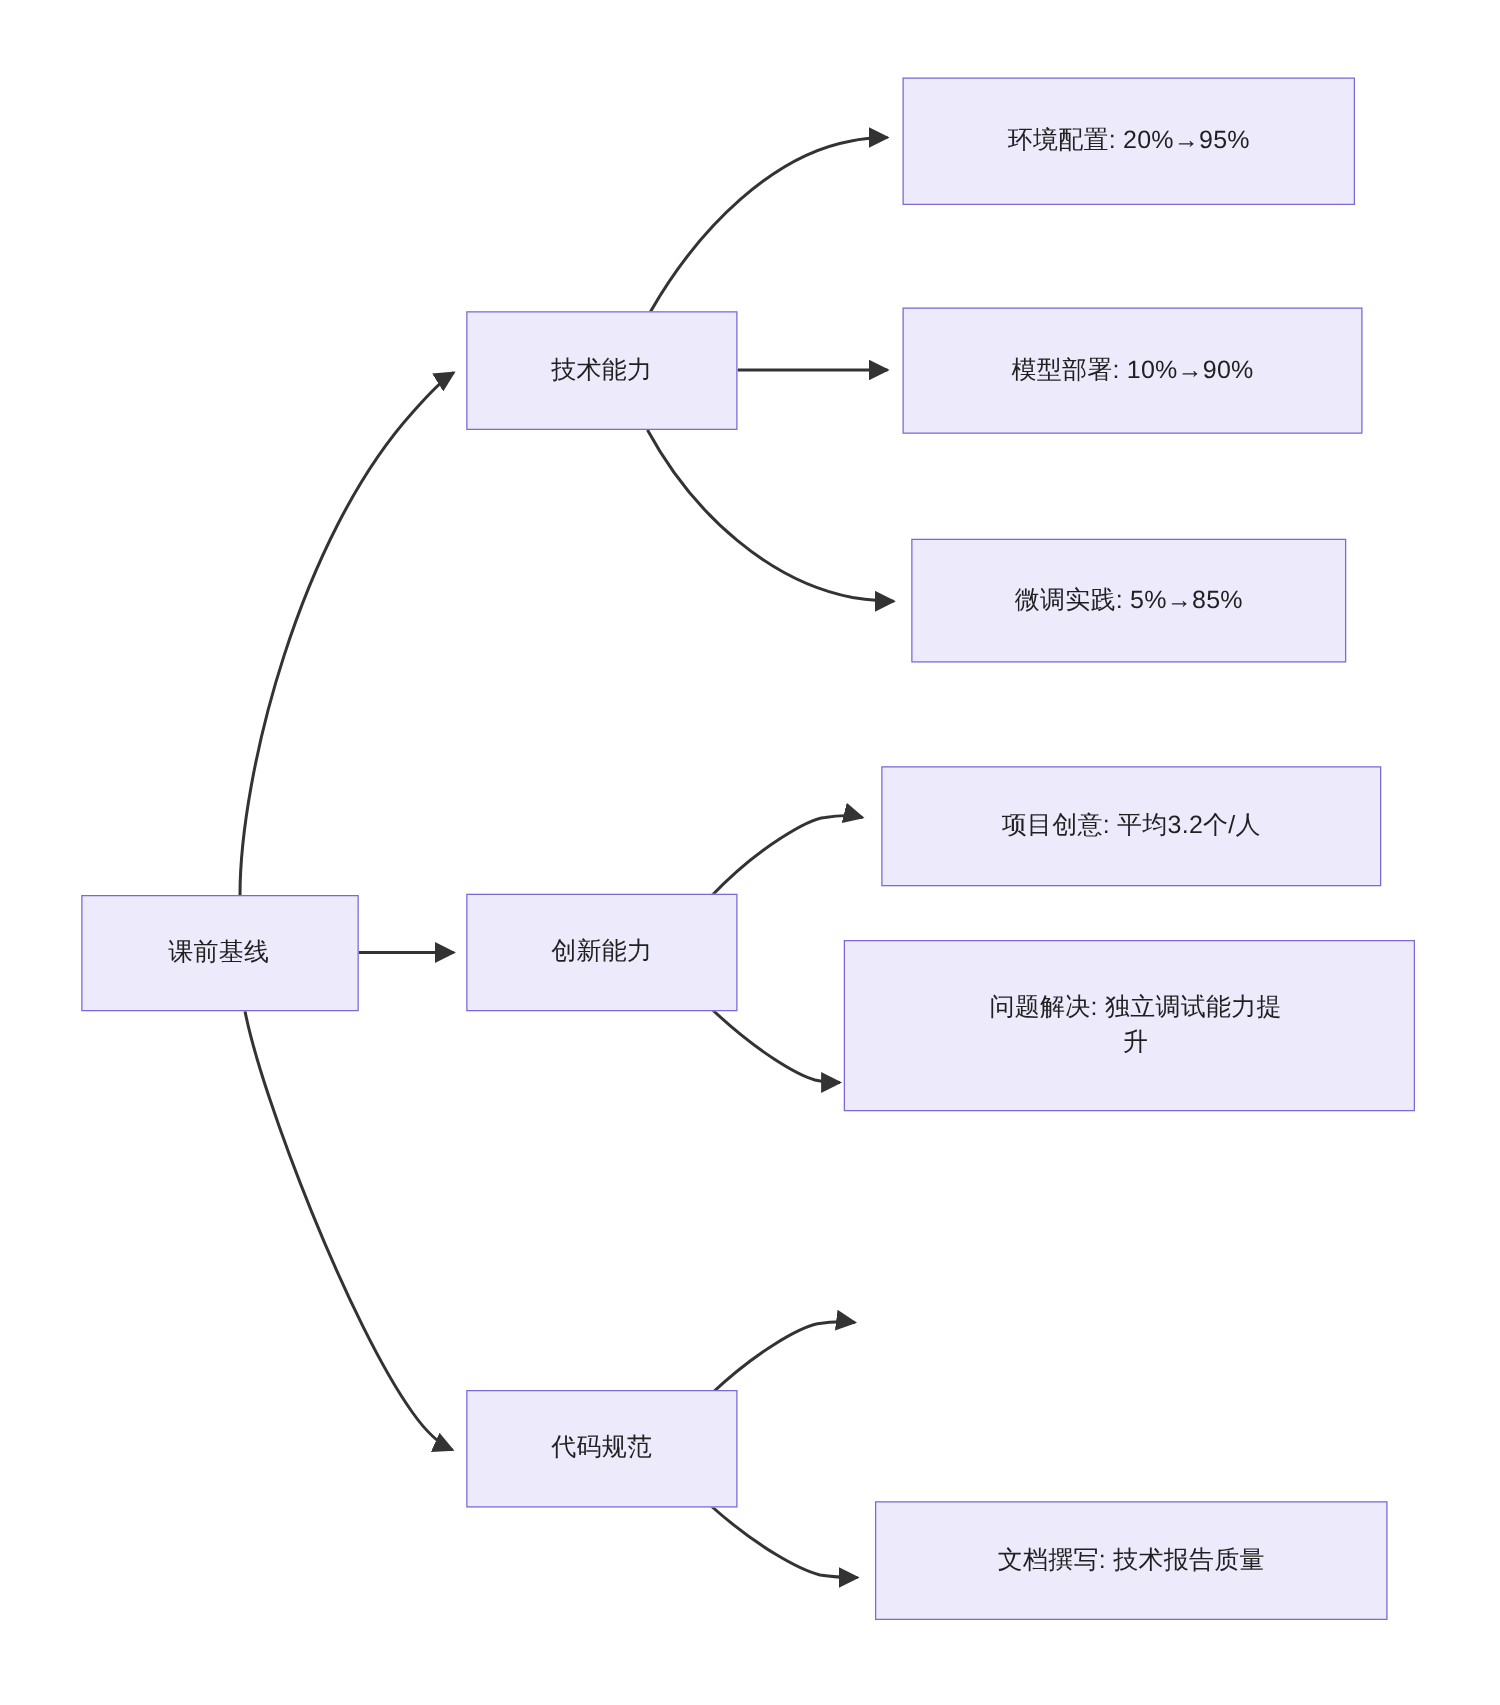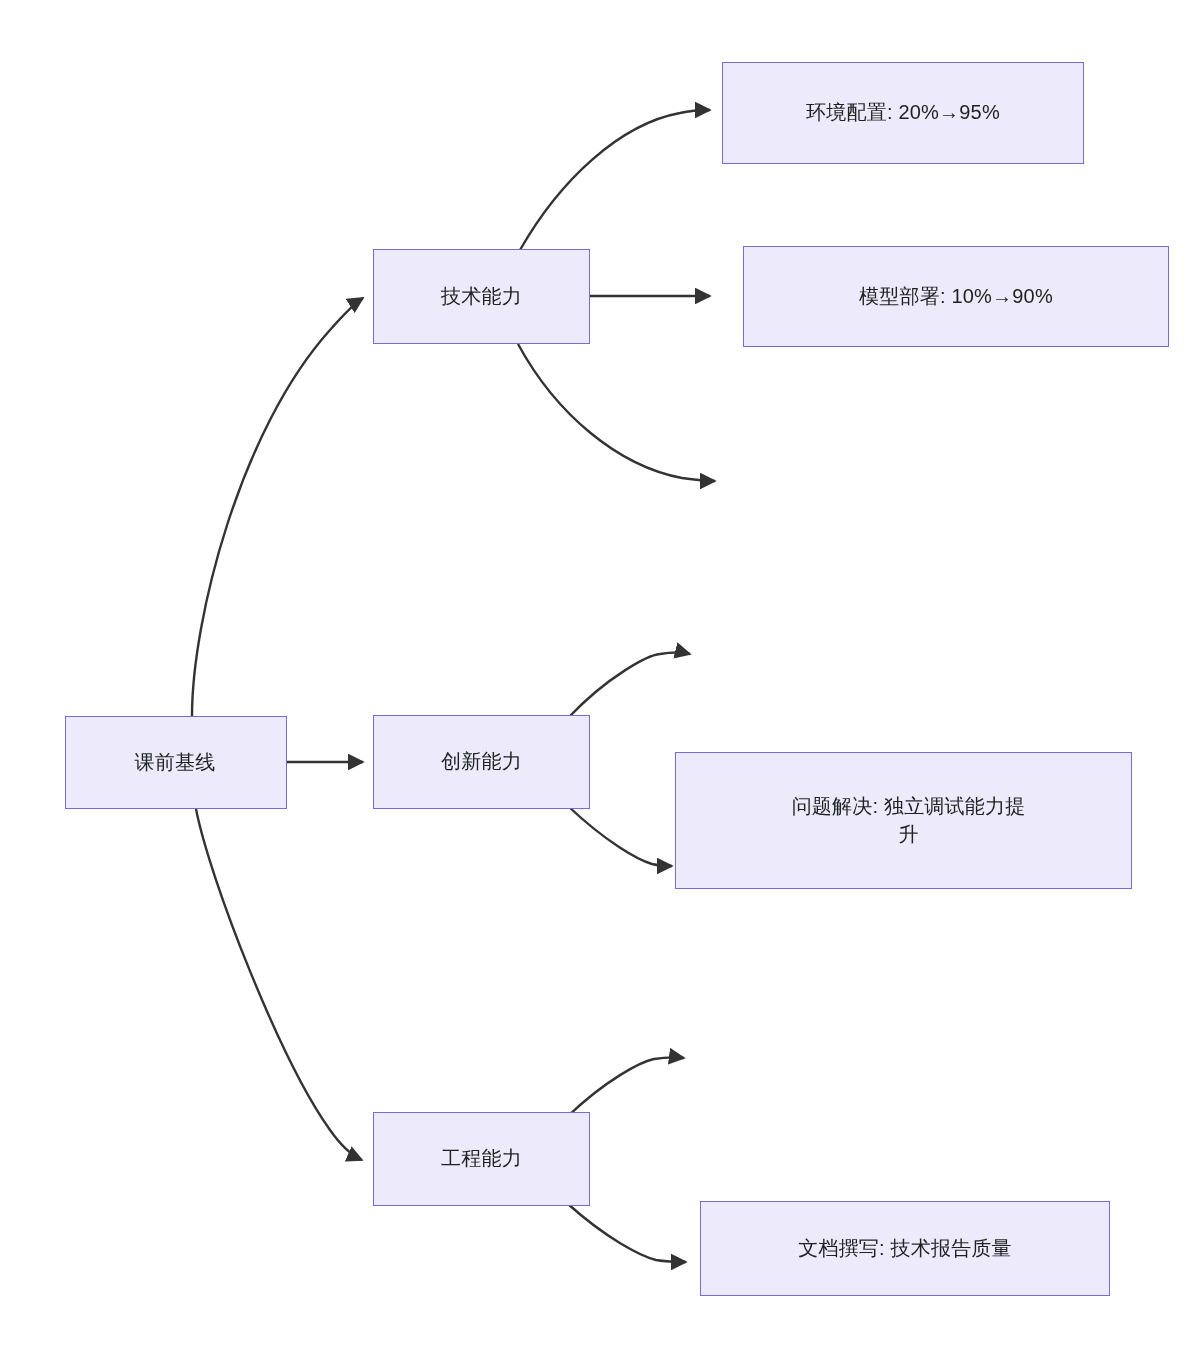"模型部署: 10%→90%" div.node { margin-left: 21px -> none; width: 426px -> 368px }
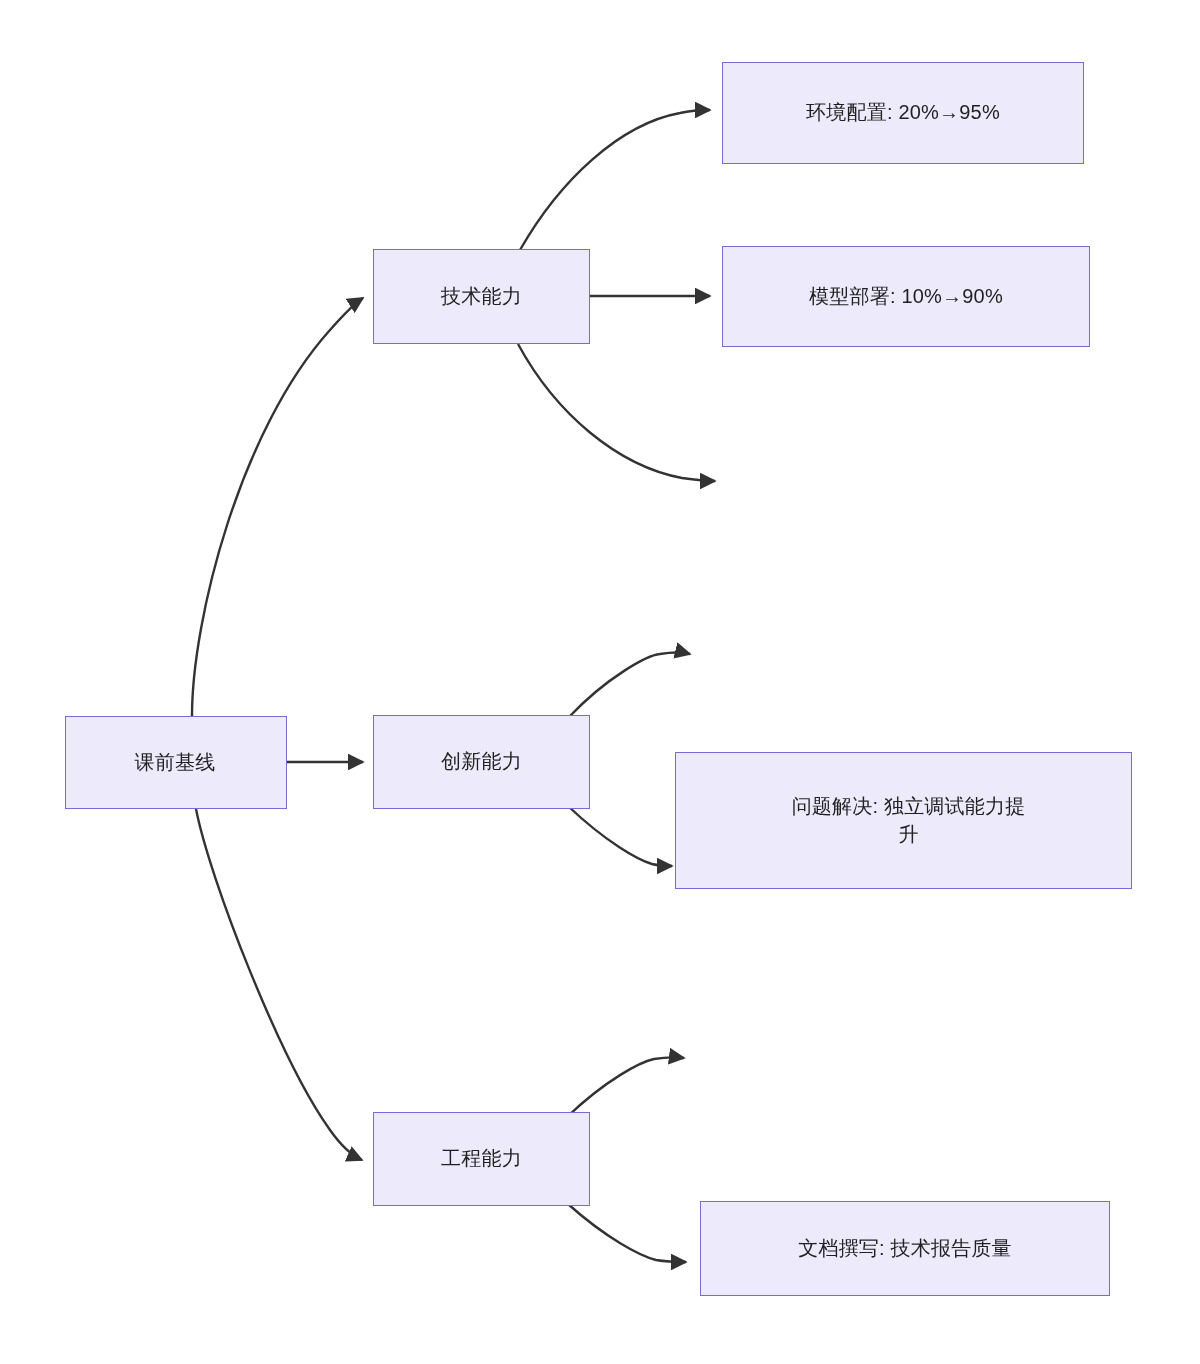"微调实践: 5%→85%" div.node { html: none -> <div> <span>微调实践: 5%→85%</span> </div> }
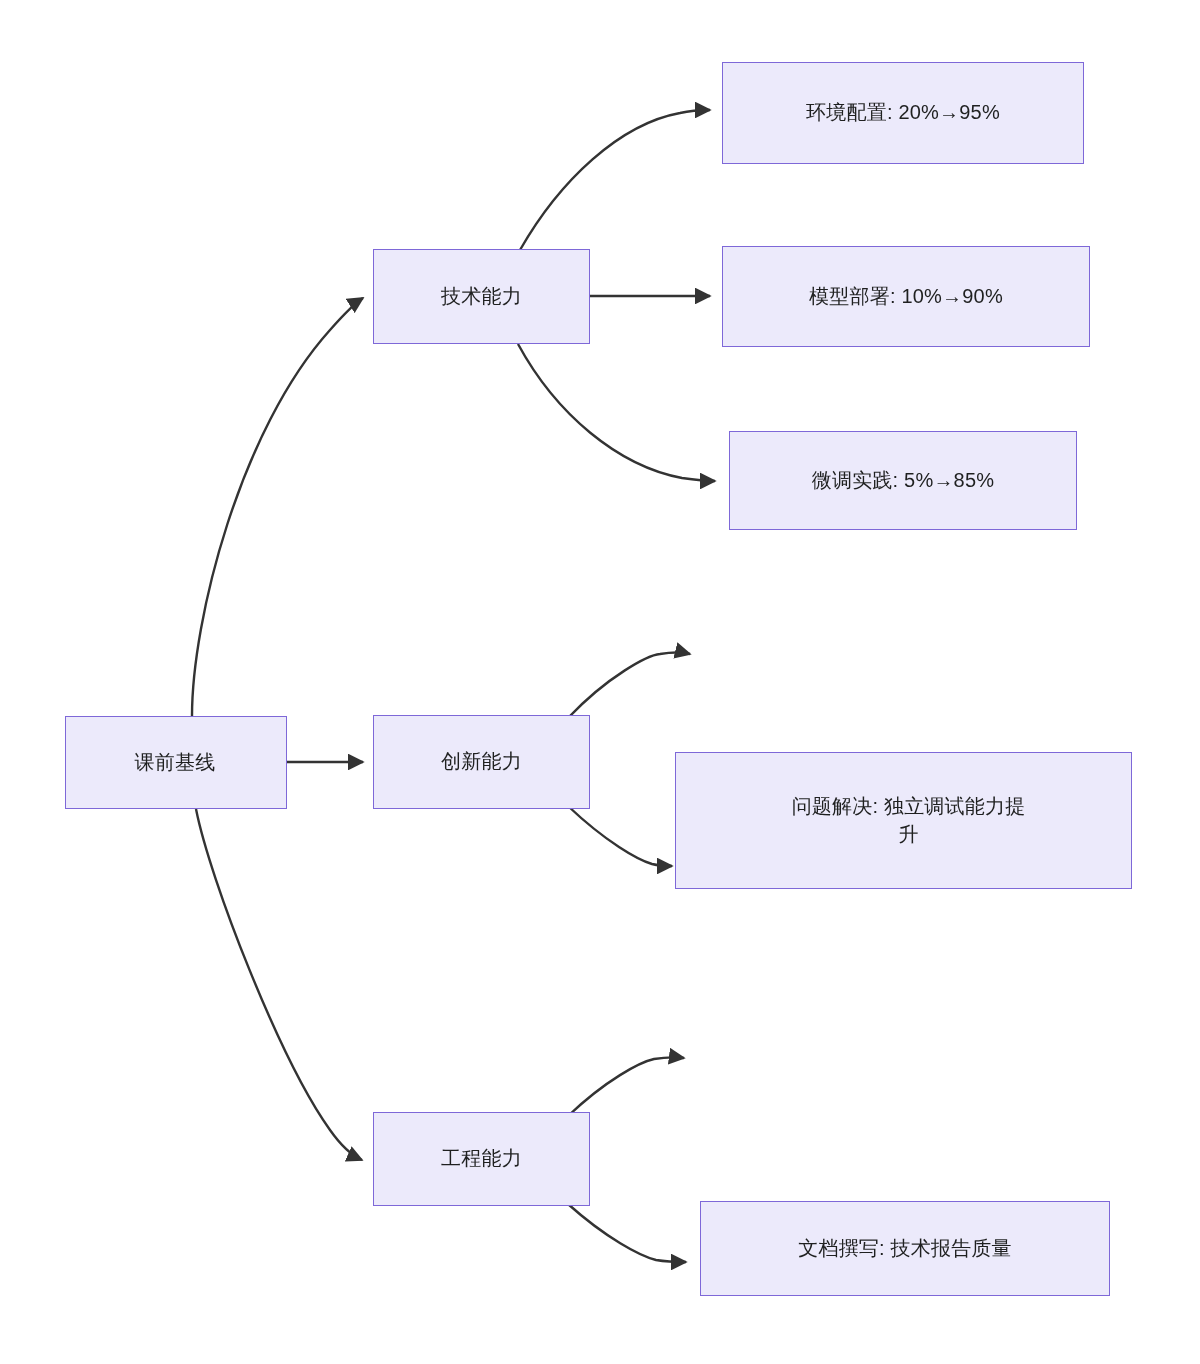"项目创意: 平均3.2个/人" div.node { html: none -> <div> <span>项目创意: 平均3.2个/人</span> </div> }
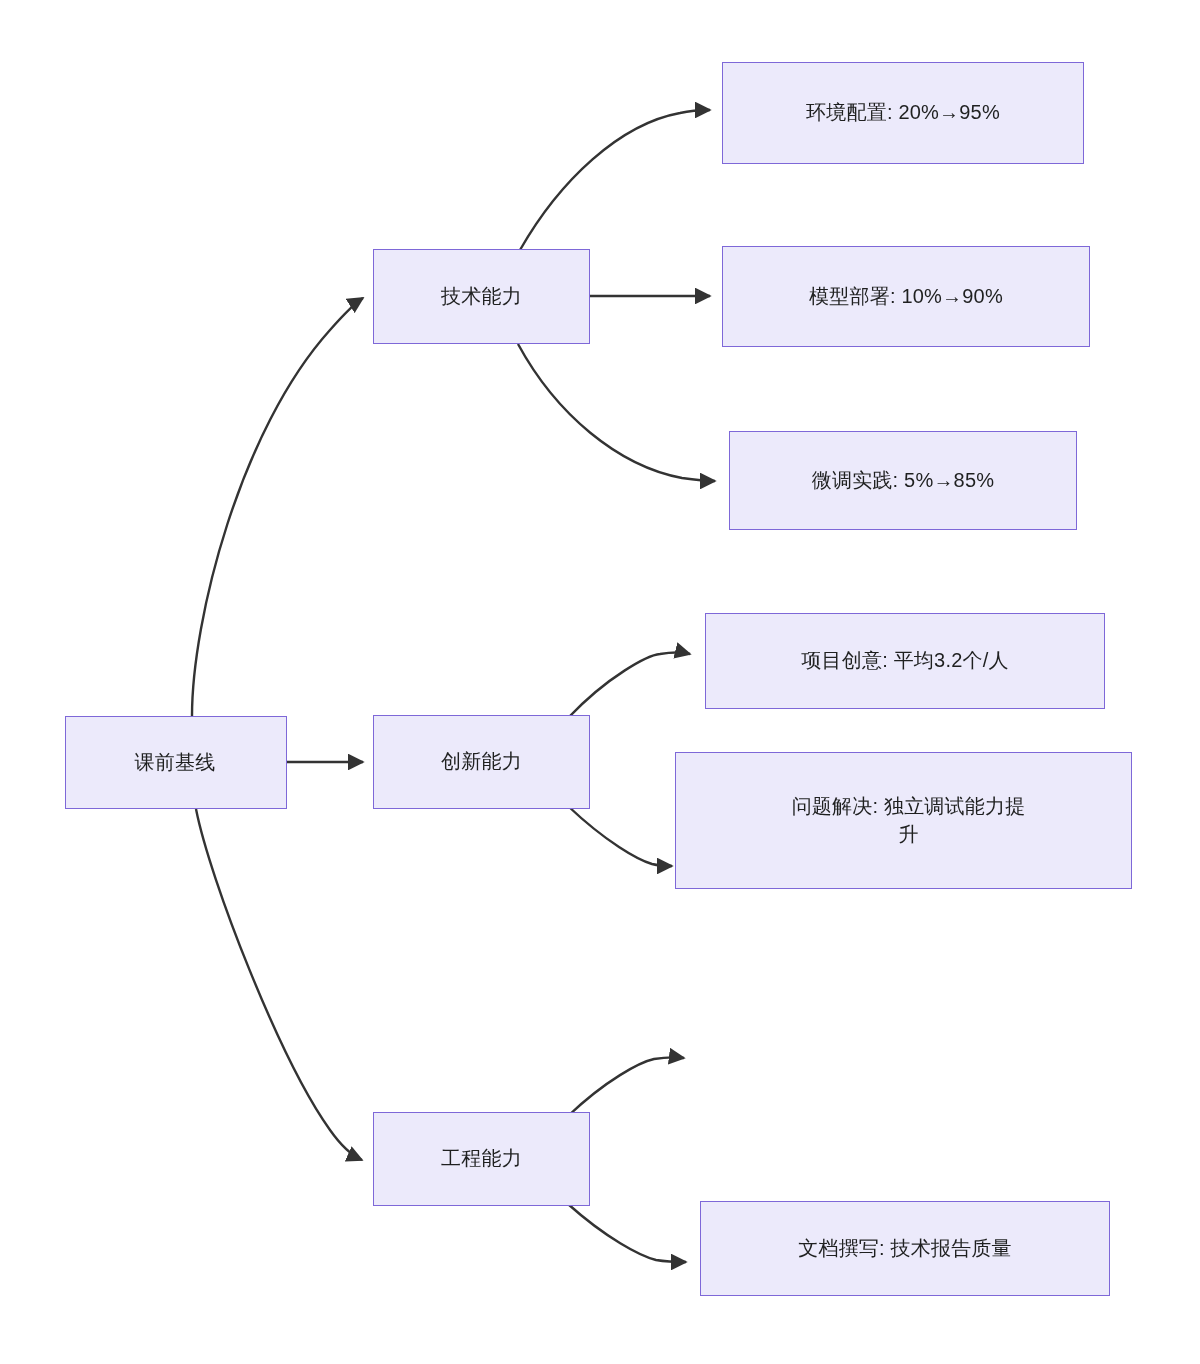"工程能力" span.label { text: 工程能力 -> 代码规范 }
